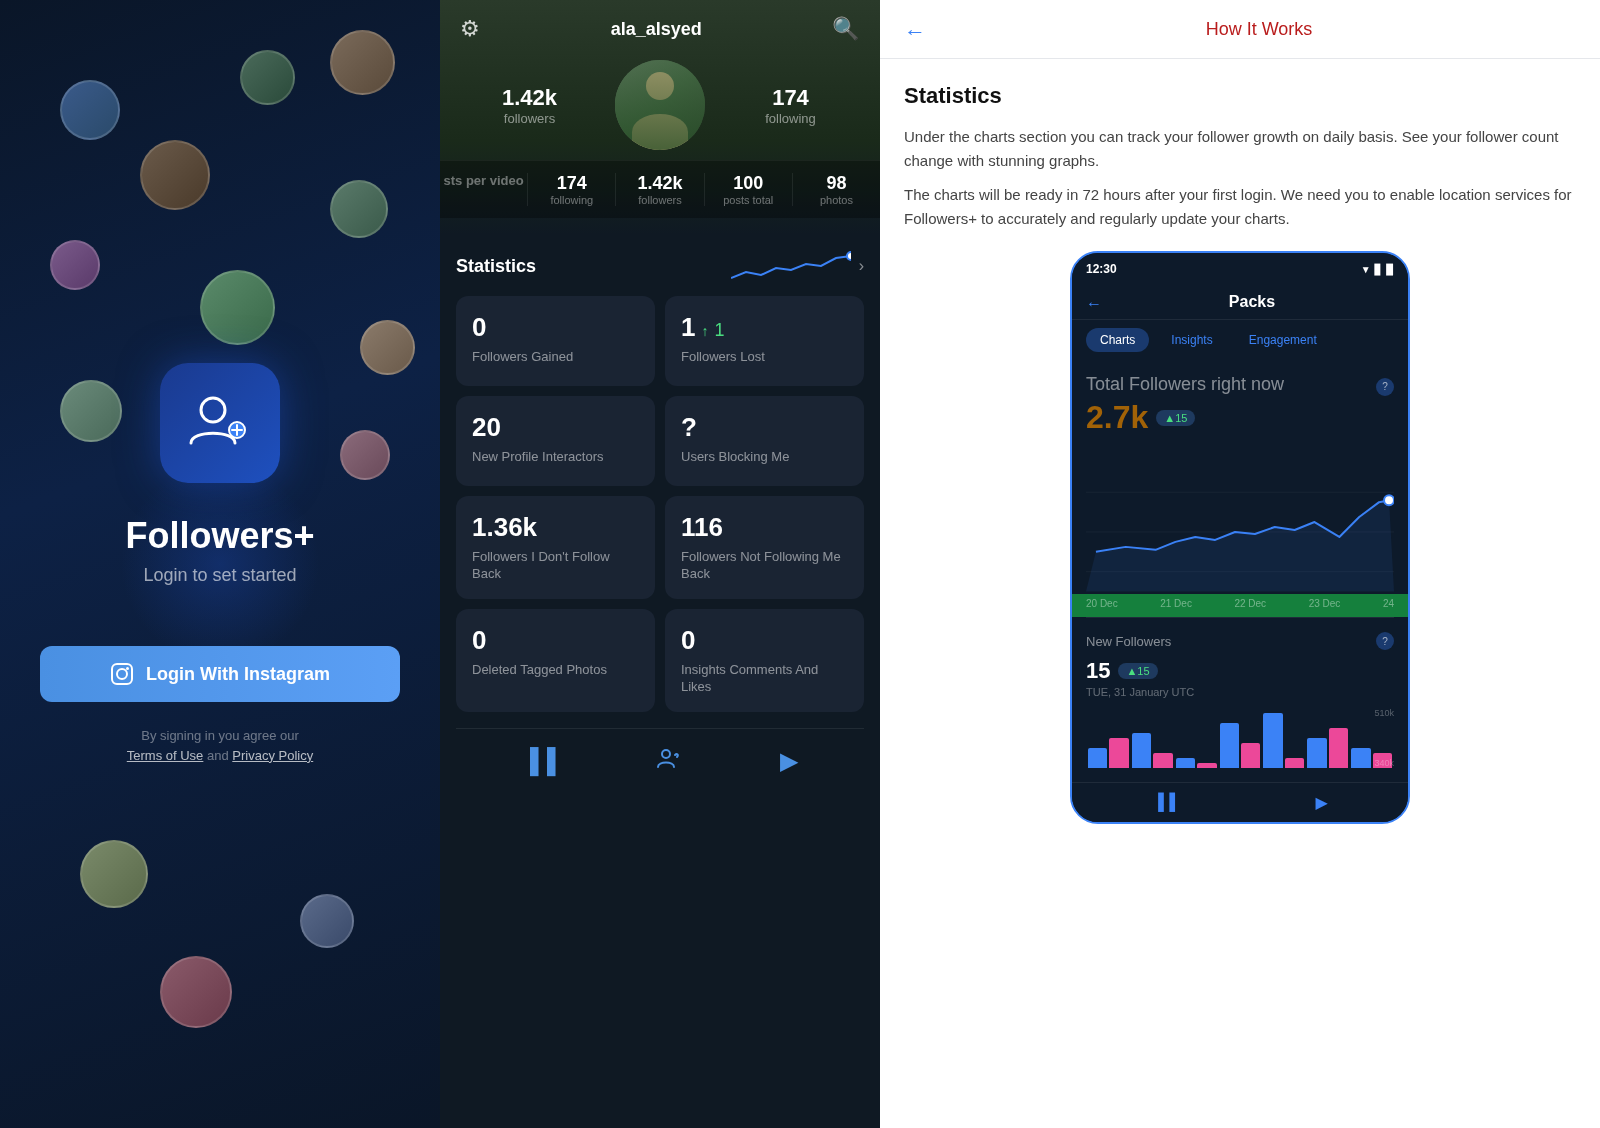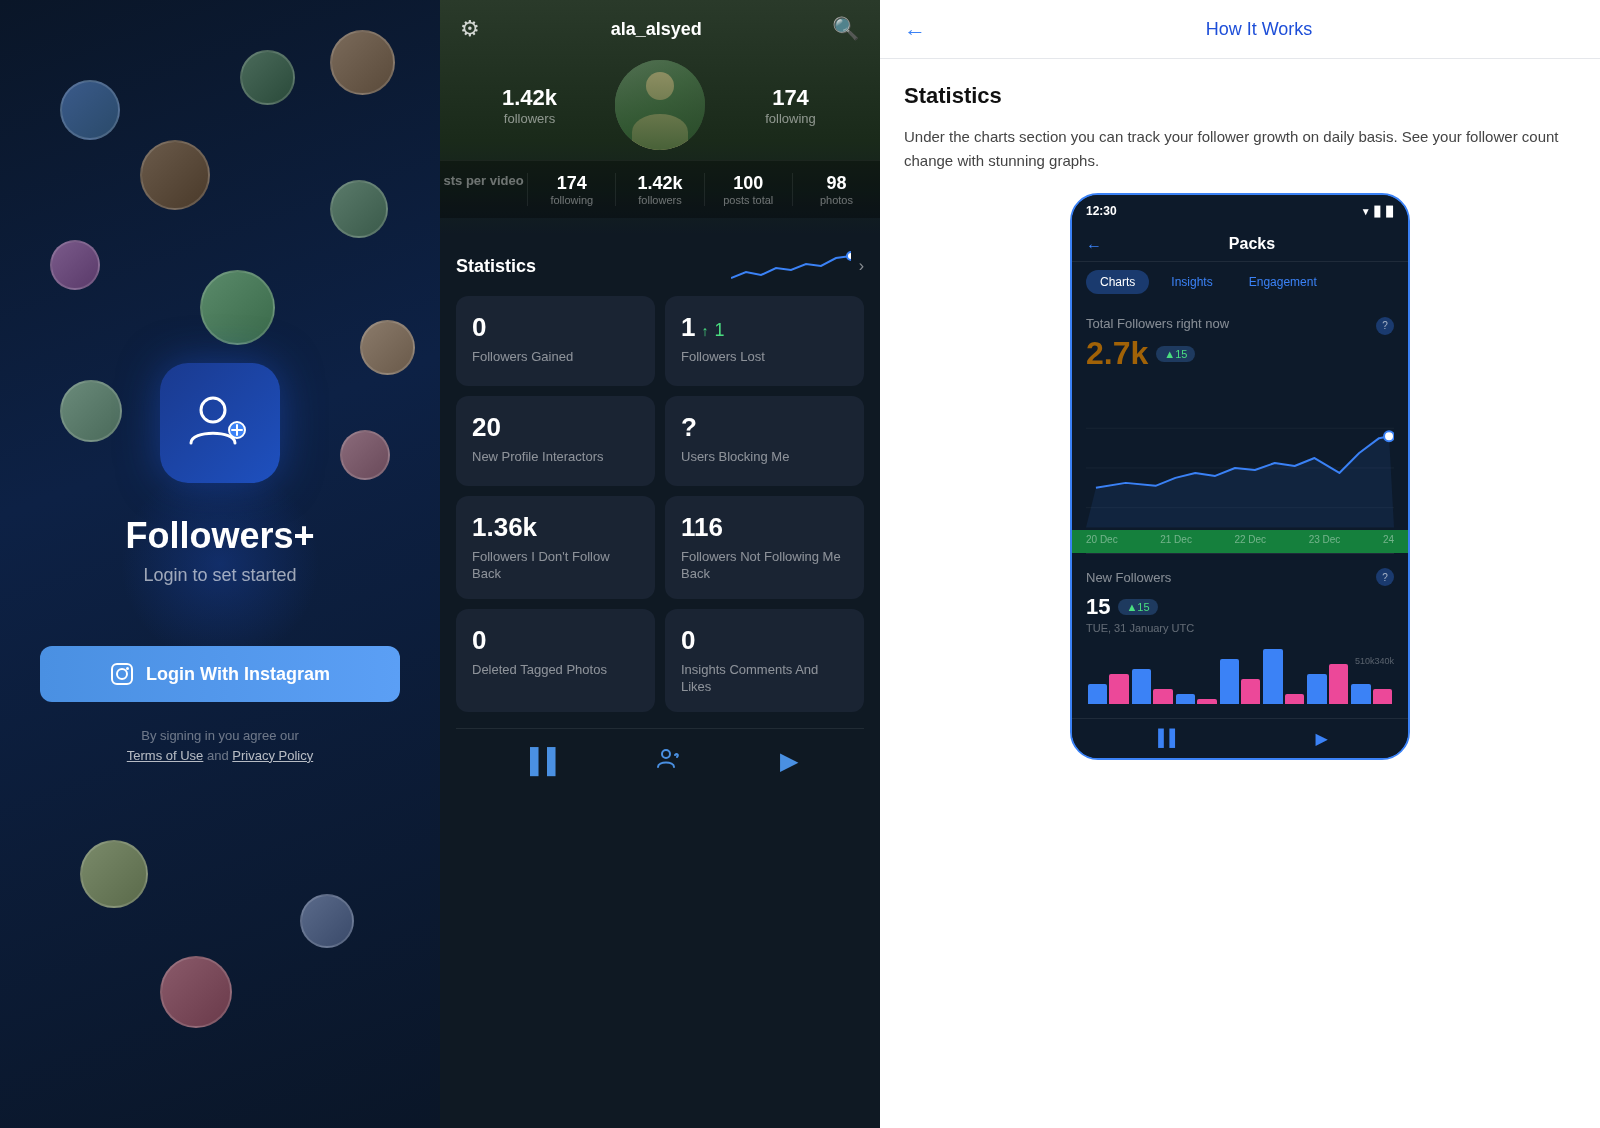"How It Works" .right-title { color: #1d4ed8 -> #b91c1c }
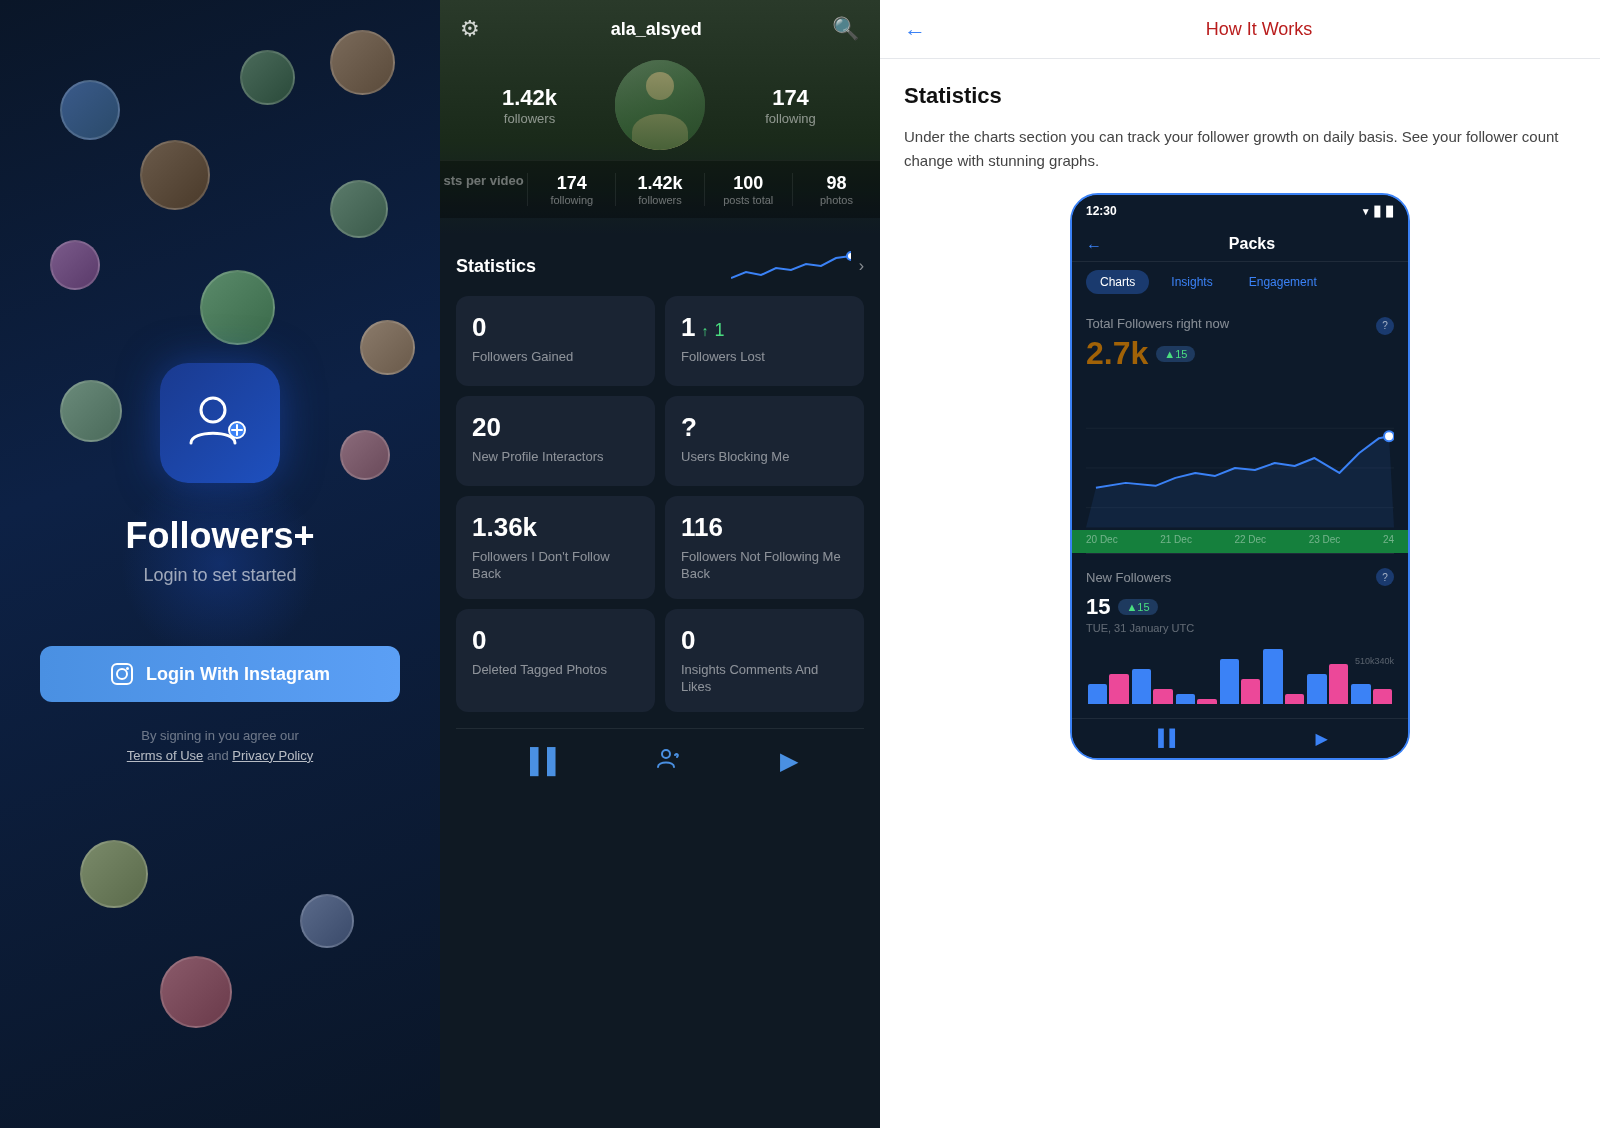"The charts will be ready" p.how-it-text { html: none -> <p>The charts will be ready in 72 hours after your first login. We need you to enable location services for Followers+ to accurately and regularly update your charts.</p> }
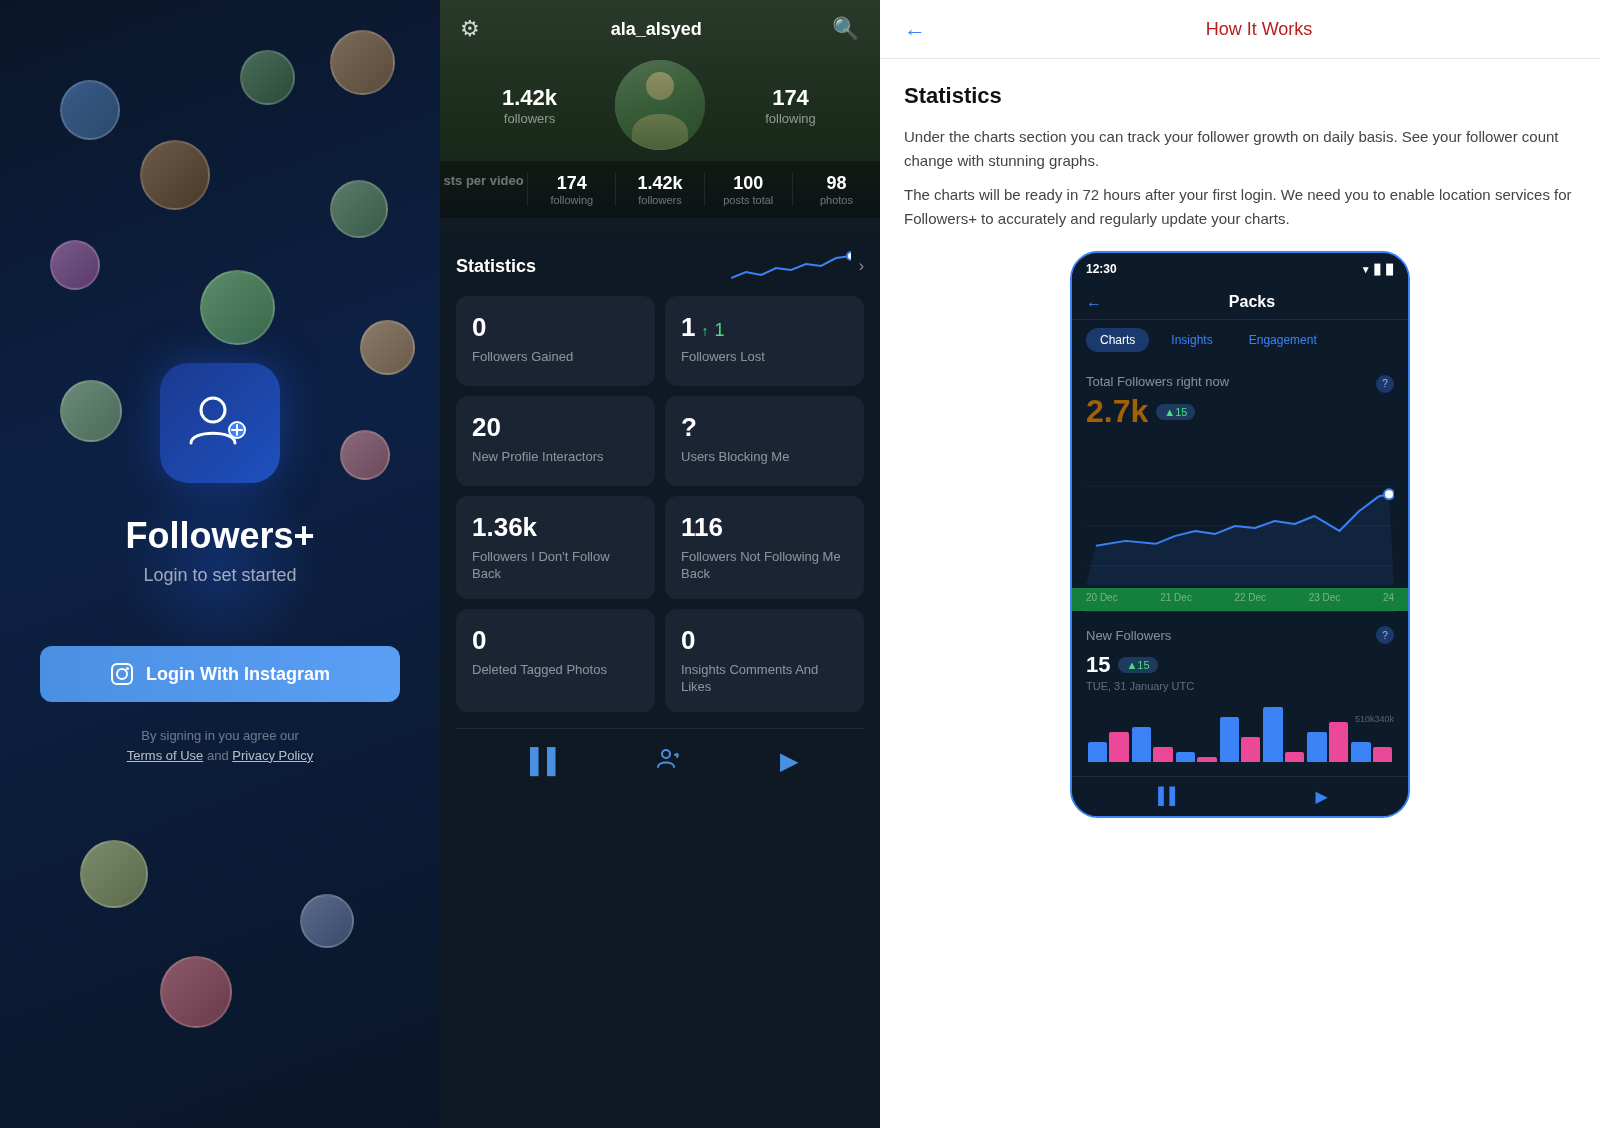"Total Followers right now" .phone-followers-label { font-size: 13px -> 18px }
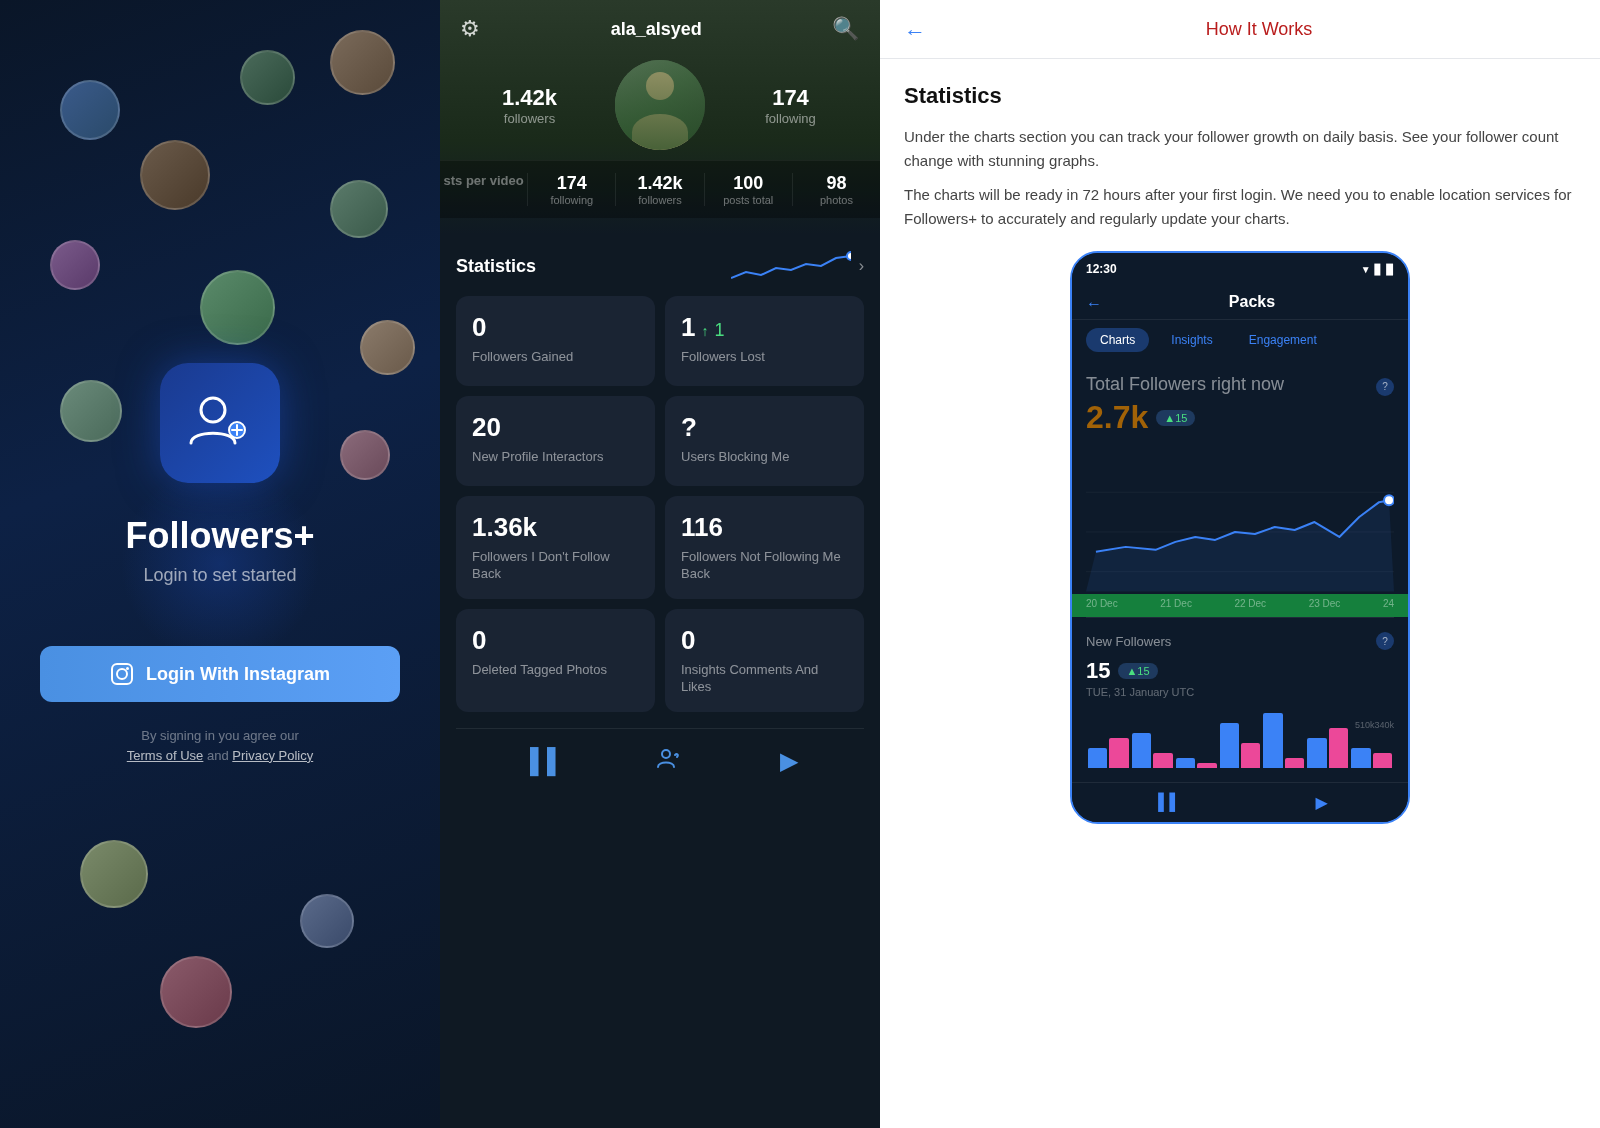"510k" div { flex-direction: row -> column; top: 12px -> 0 }
